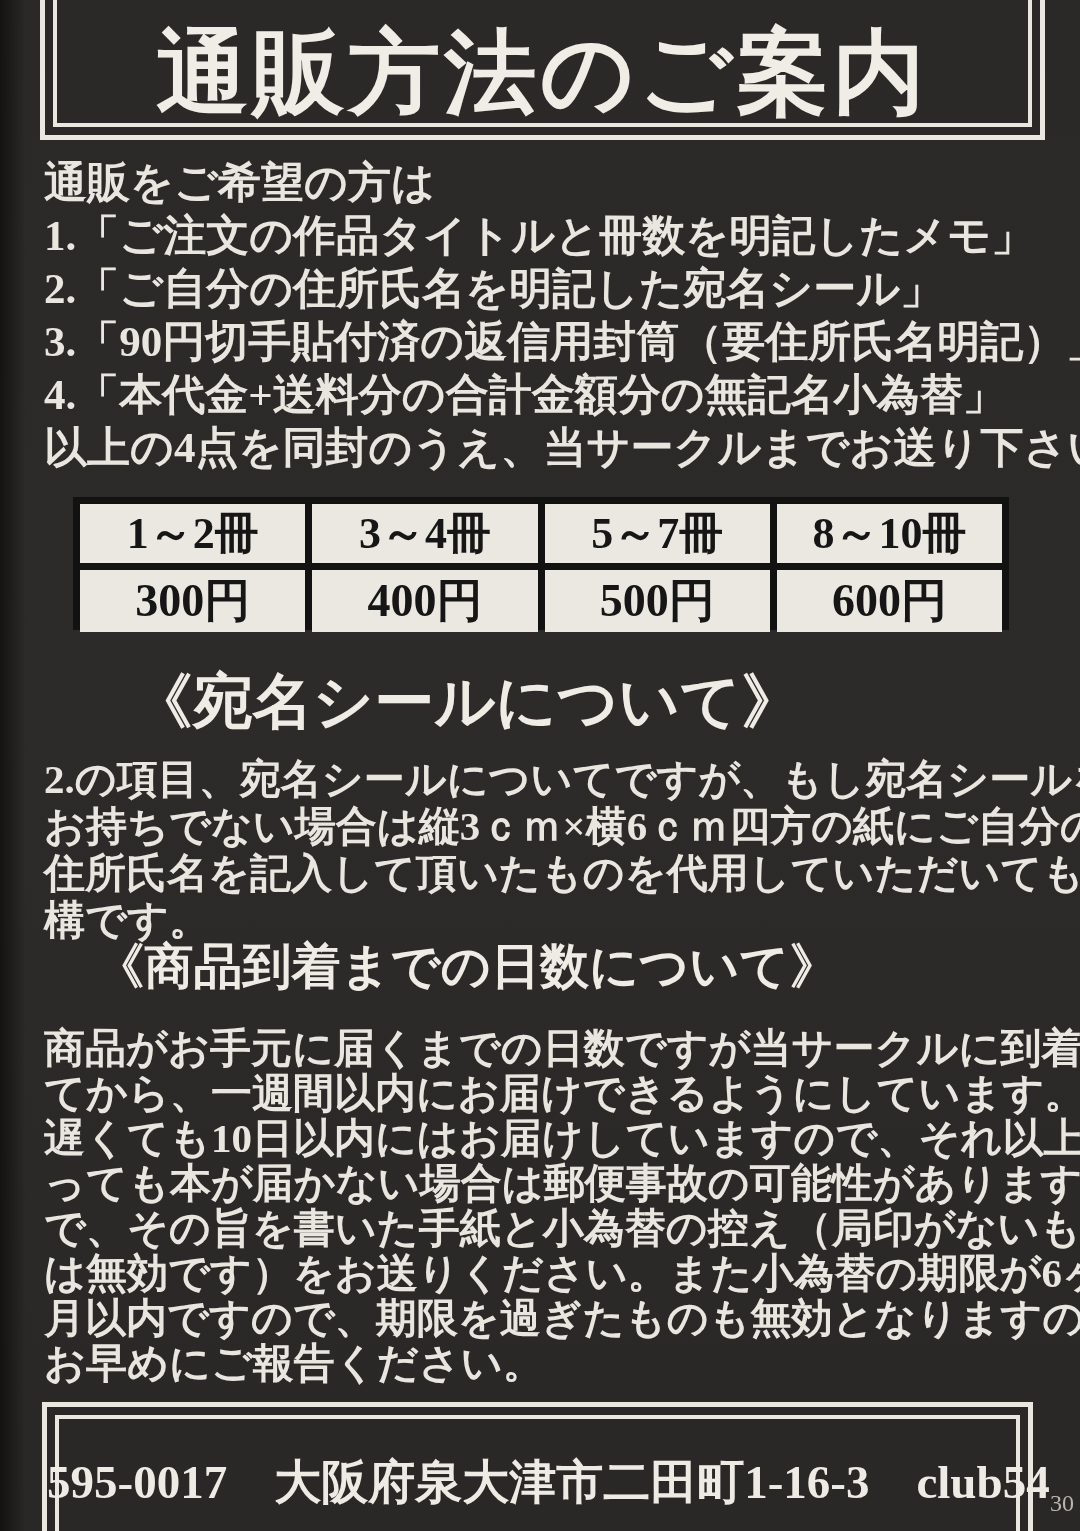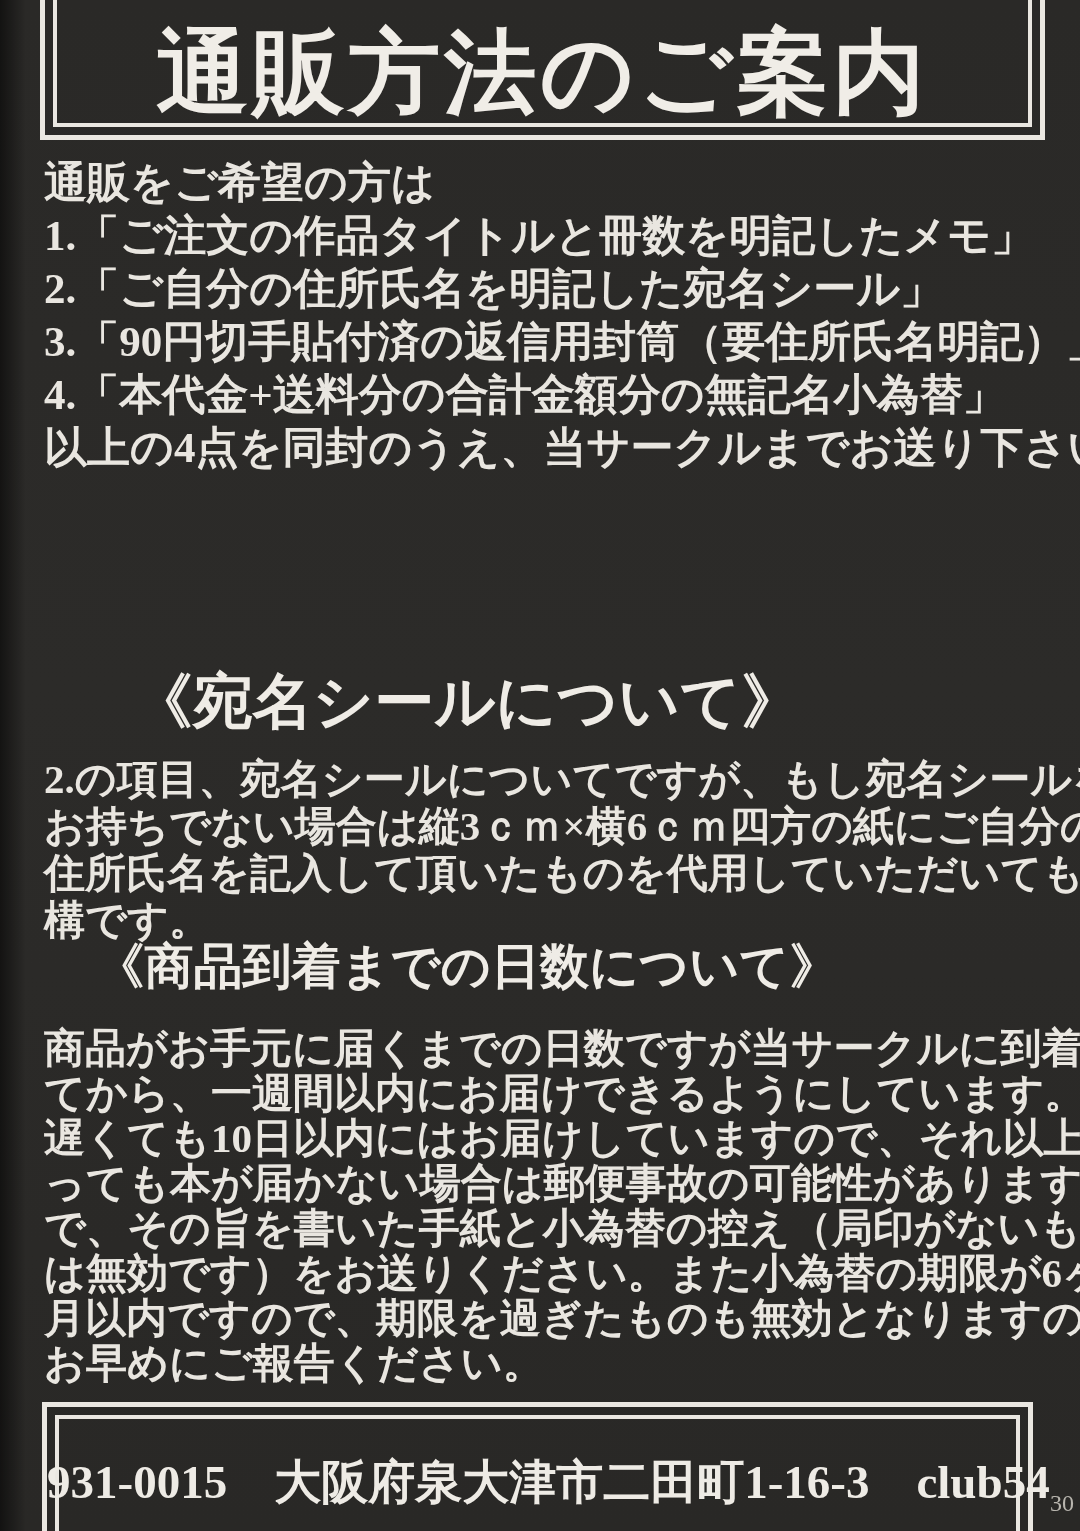"1～2冊" div.price-table { html: none -> <div> <div>1～2冊</div> <div>3～4冊</div> <div>5～7冊</div> <div>8～10冊</div> <div>300円</div> <div>400円</div> <div>500円</div> <div>600円</div> </div> }
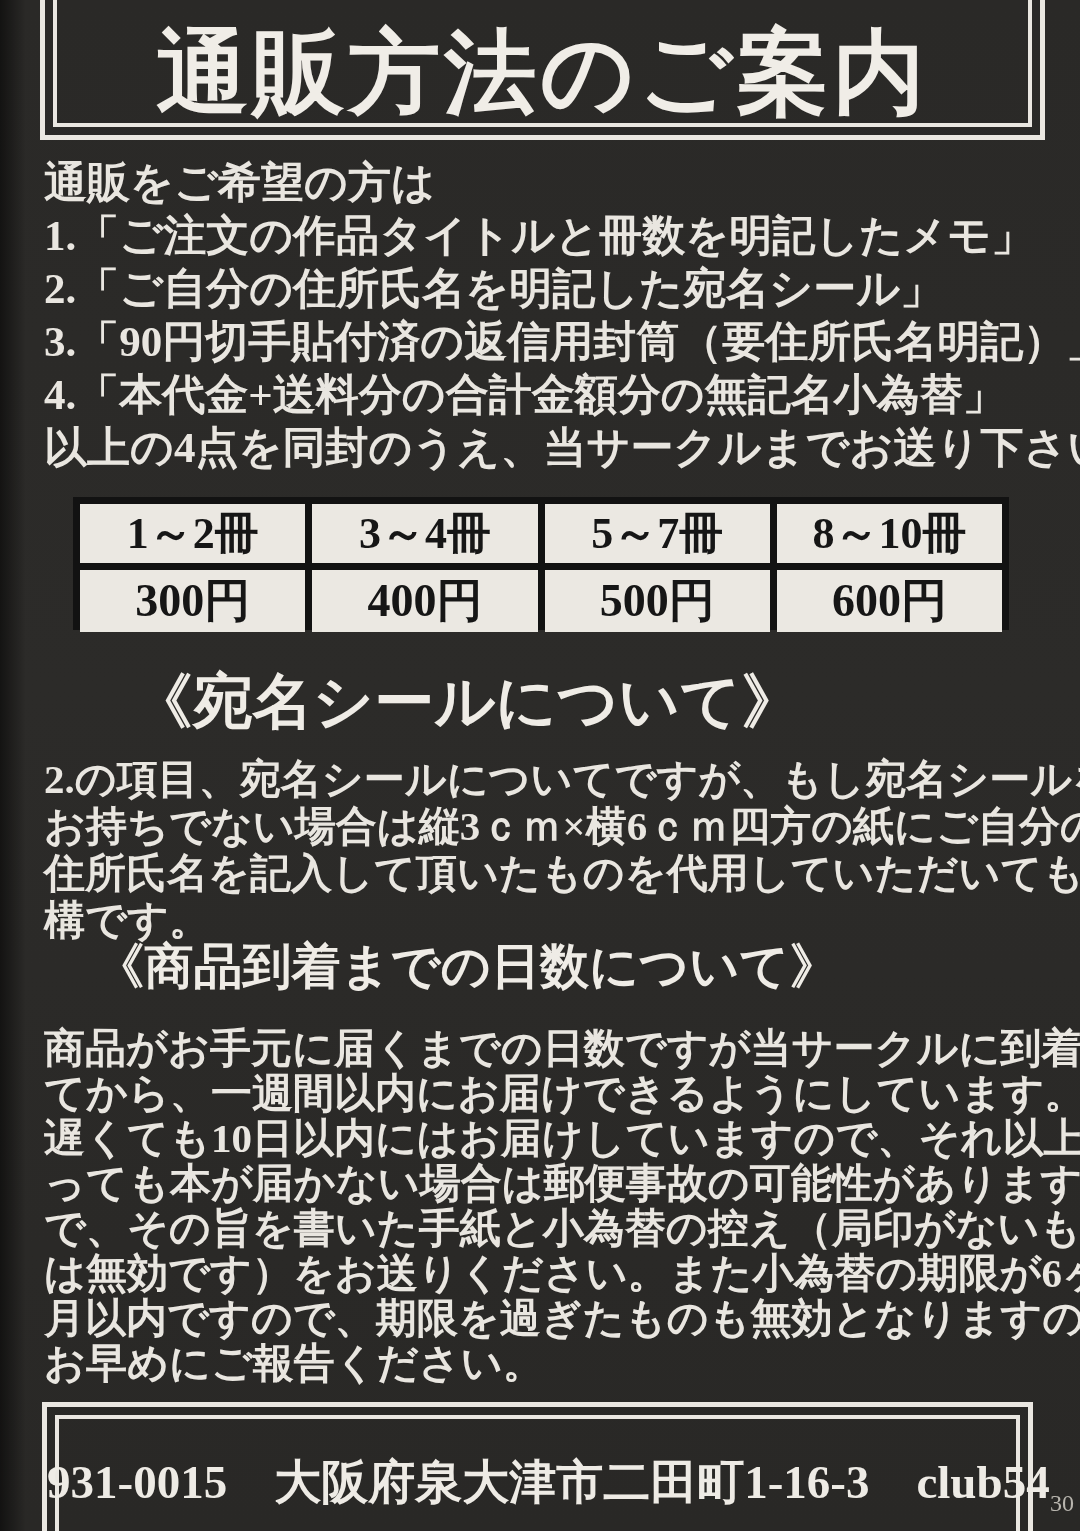"931-0015 大阪府泉大津市二田町1-16-3 club54" p.footer-address { text: 931-0015 -> 595-0017 }
